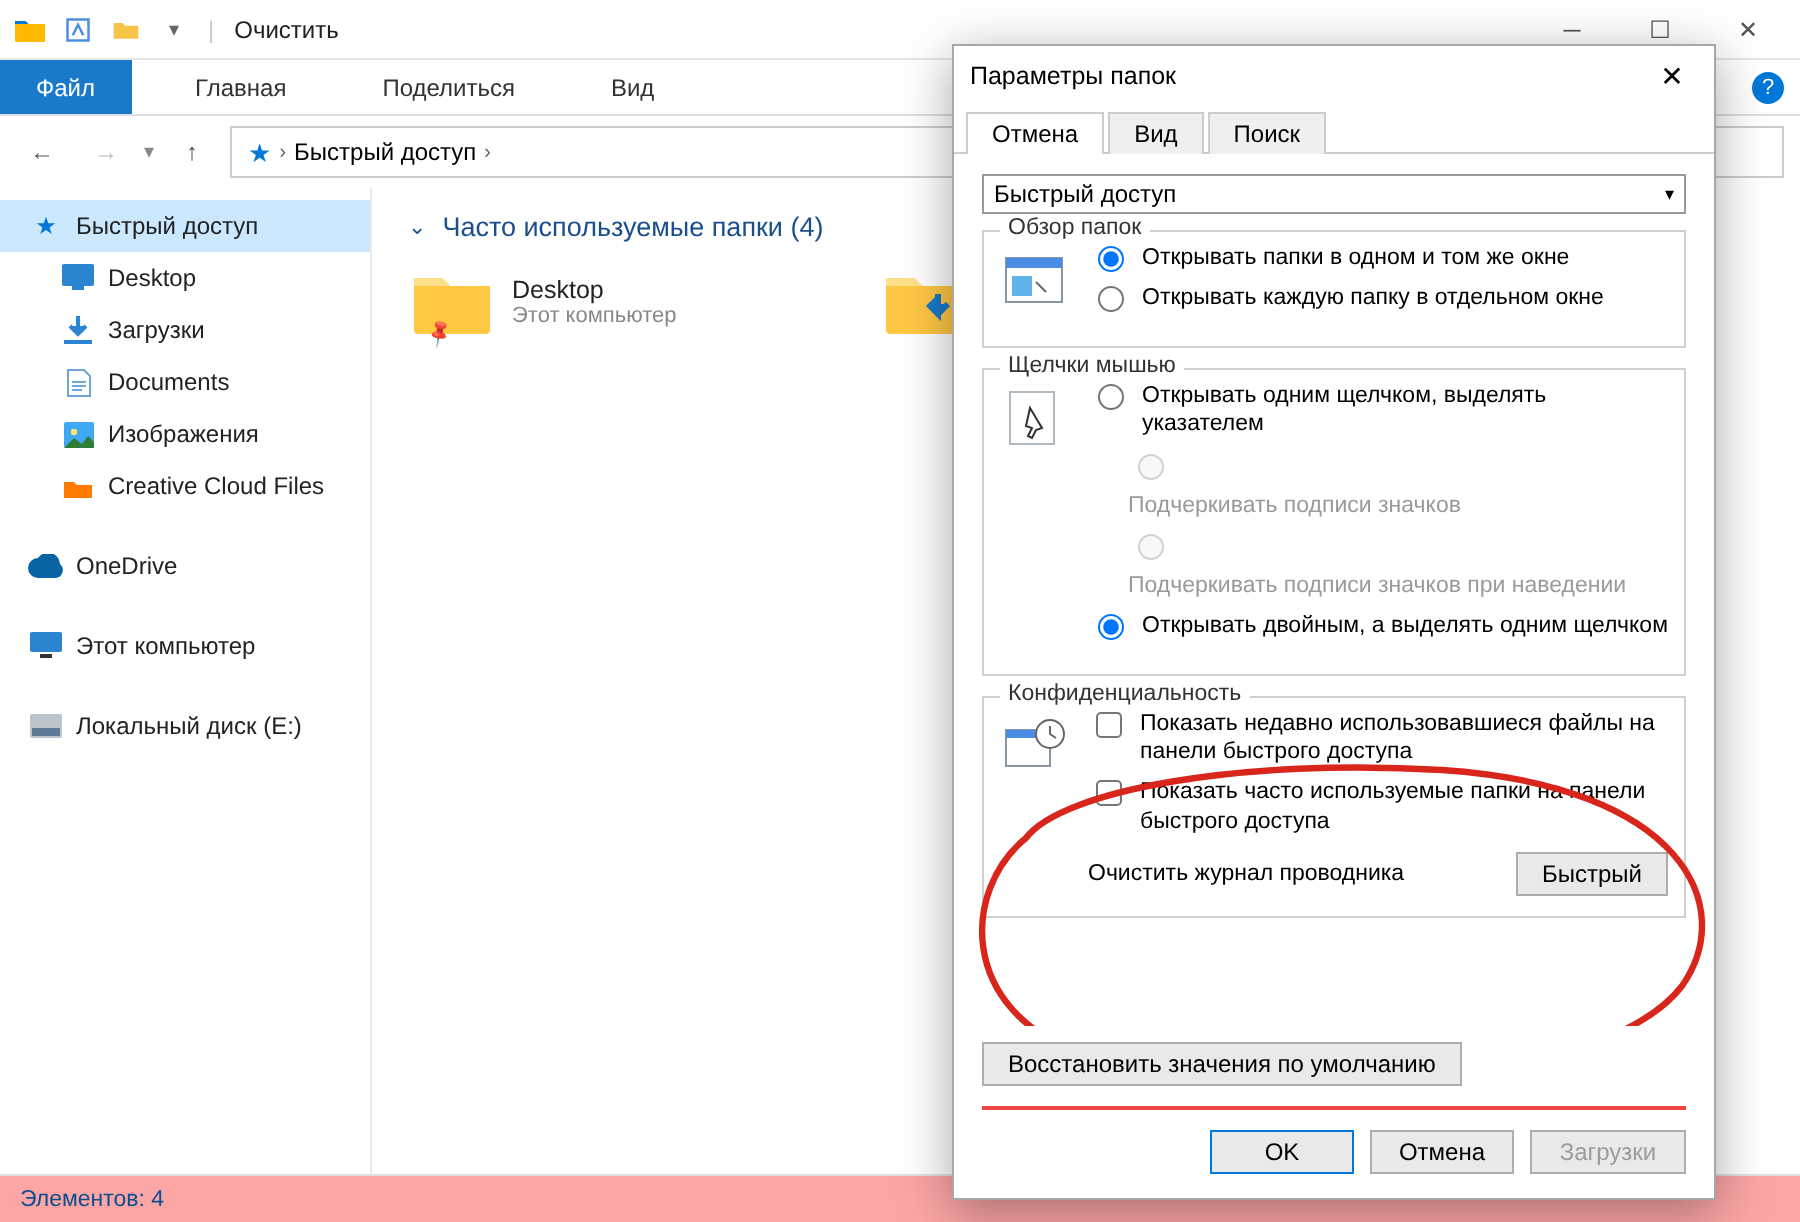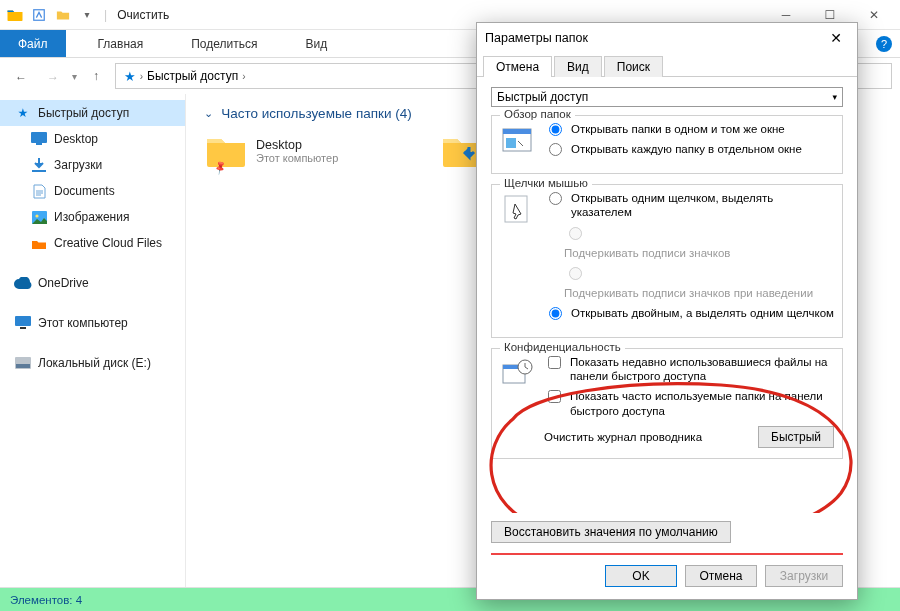"Элементов: 4" .statusbar { background: #86efac -> #fca5a5 }
